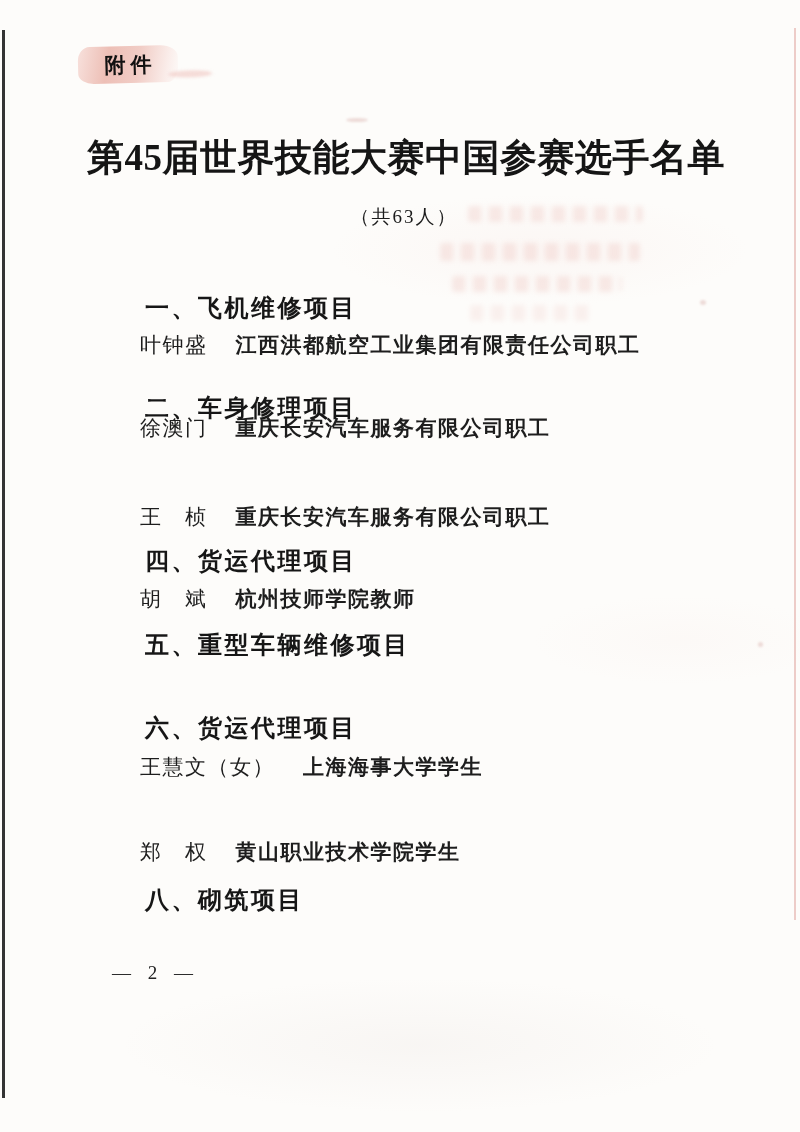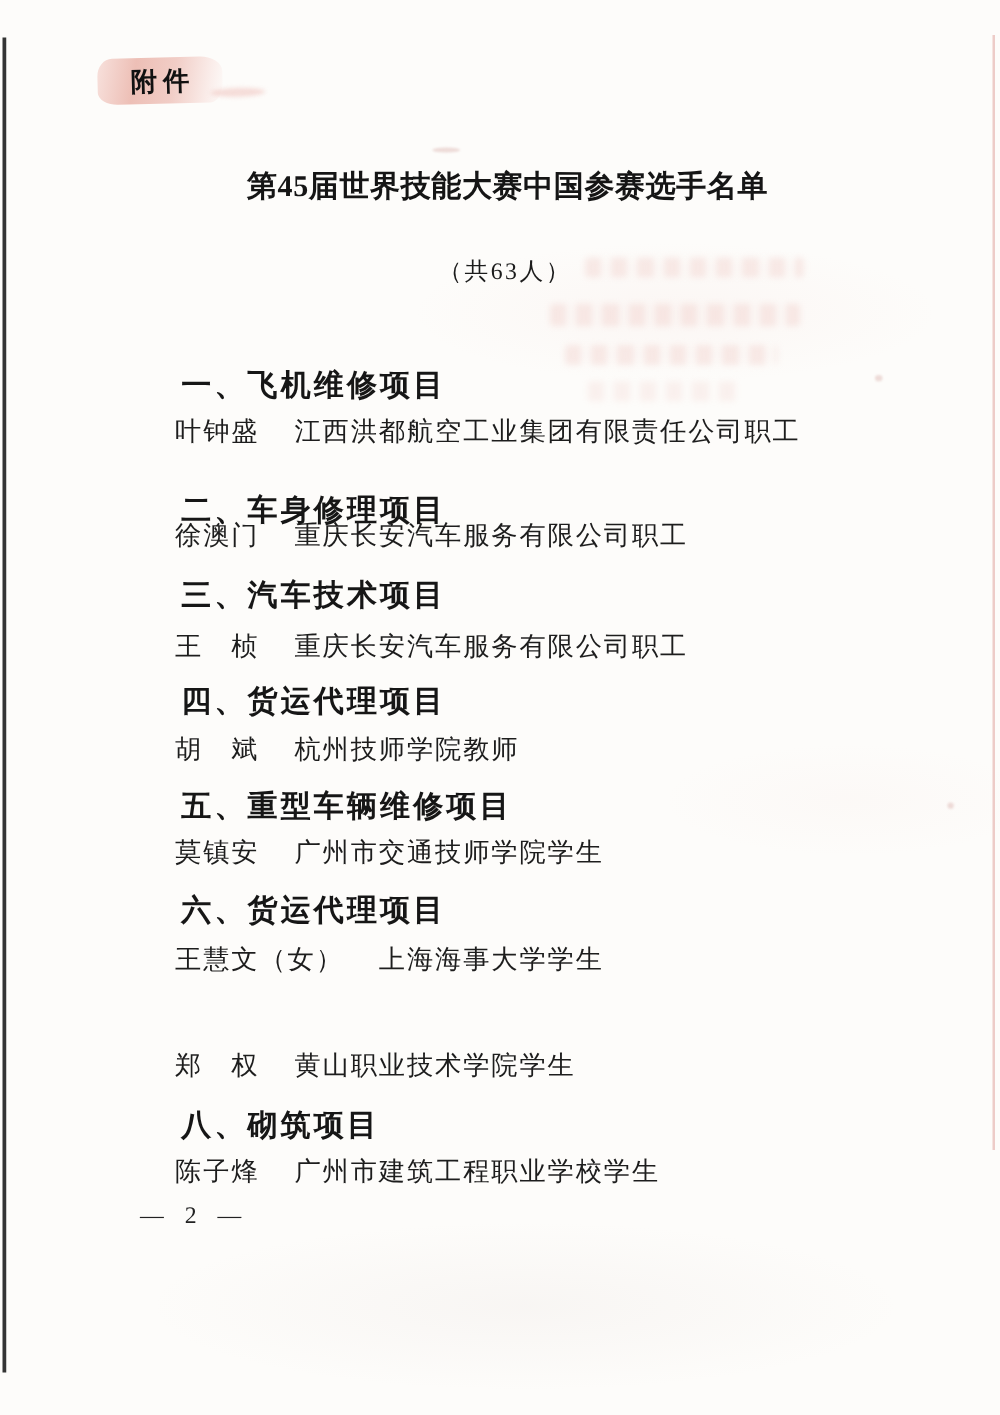"第45届世界技能大赛中国参赛选手名单" .title { font-size: 24px -> 37px }
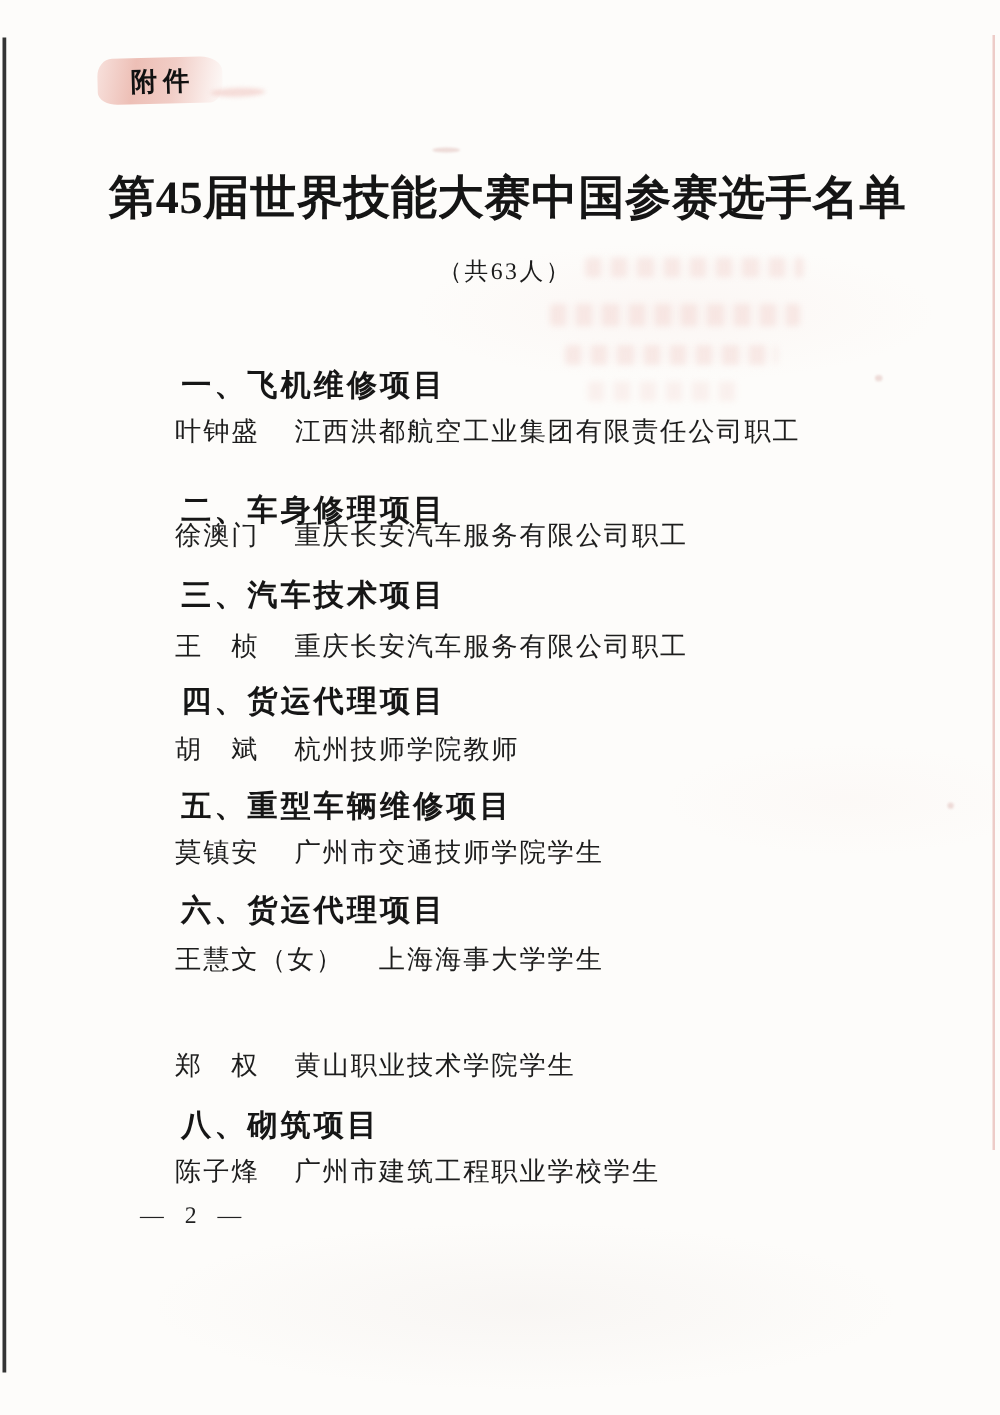"江西洪都航空工业集团有限责任公司职工" .entry .aff { font-weight: none -> bold }
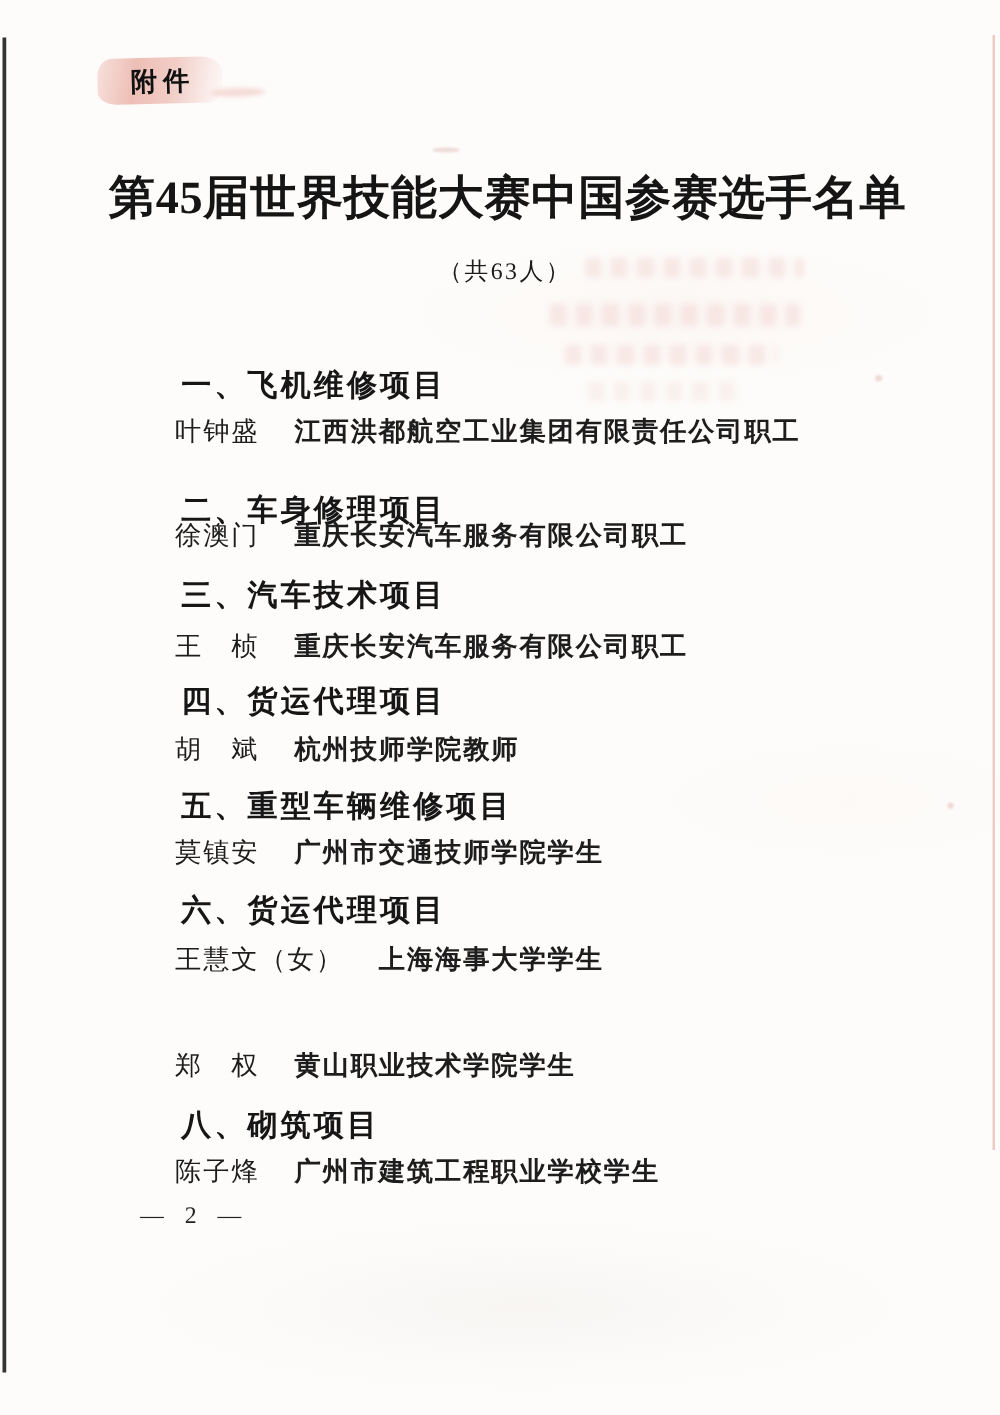"三、汽车技术项目" div.line { html: <div>三、汽车技术项目</div> -> none }
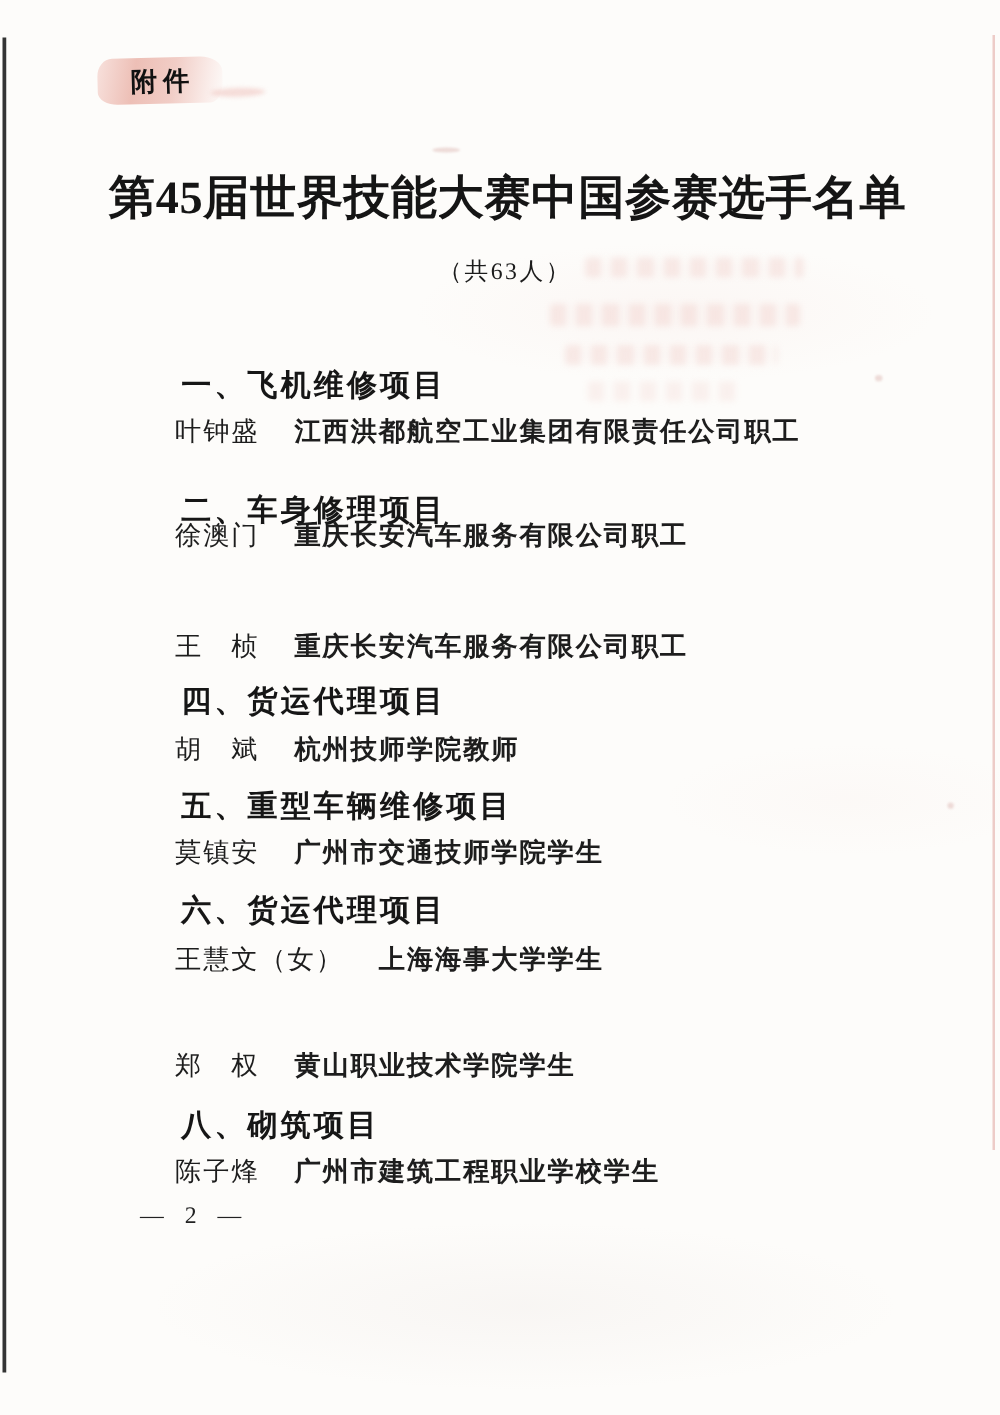"莫镇安 广州市交通技师学院学生" div.line { html: <div> <span>莫镇安</span><span>广州市交通技师学院学生</span> </div> -> none }
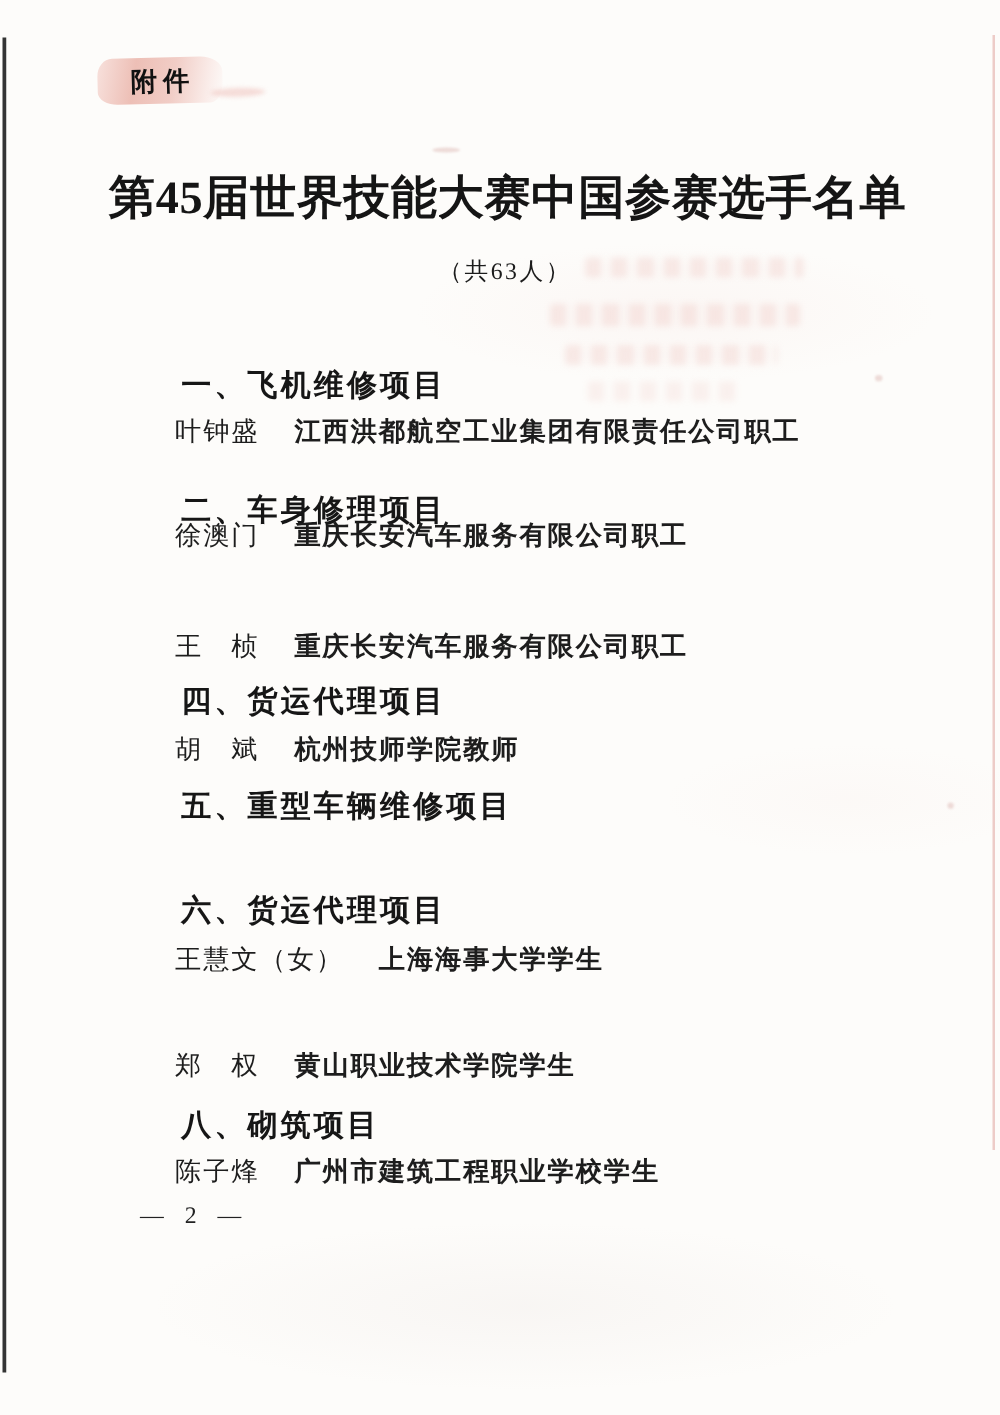"陈子烽 广州市建筑工程职业学校学生" div.line { html: <div> <span>陈子烽</span><span>广州市建筑工程职业学校学生</span> </div> -> none }
